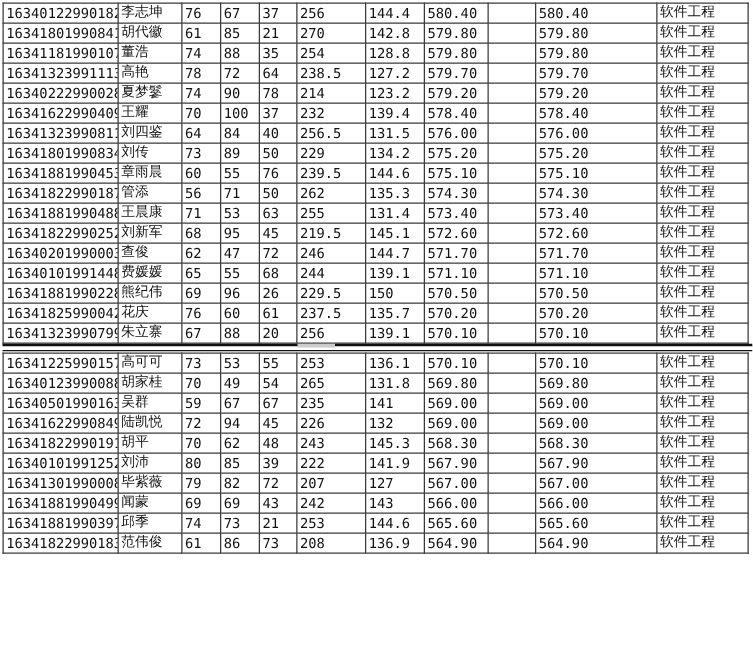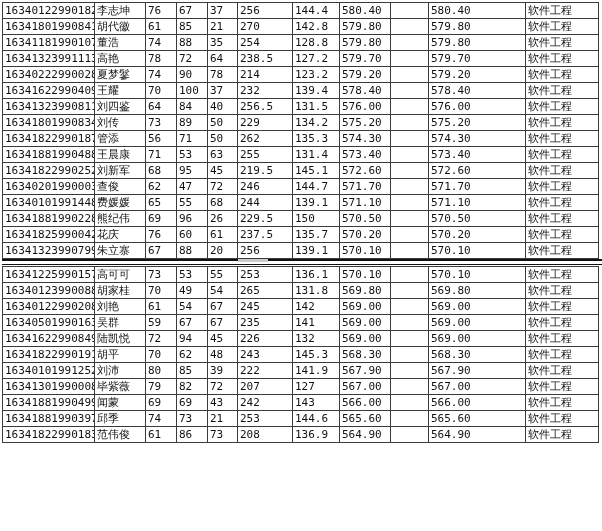"16341881990453" tr { html: none -> <tr> <td>16341881990453</td> <td>章雨晨</td> <td>60</td> <td>55</td> <td>76</td> <td>239.5</td> <td>144.6</td> <td>575.10</td> <td></td> <td>575.10</td> <td>软件工程</td> </tr> }
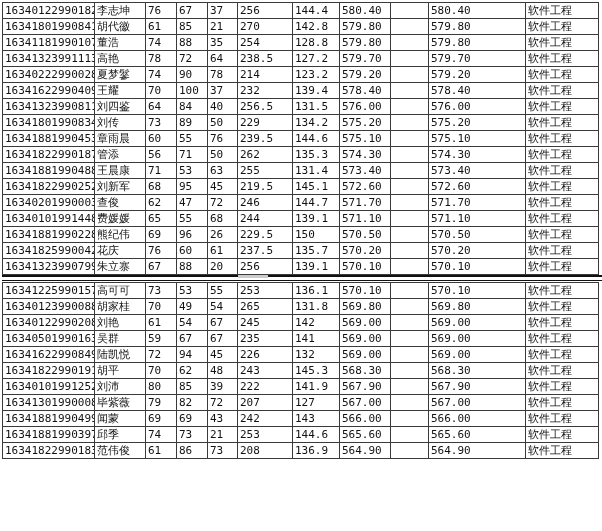"16340122990208" tr { html: <tr> <td>16340122990208</td> <td>刘艳</td> <td>61</td> <td>54</td> <td>67</td> <td>245</td> <td>142</td> <td>569.00</td> <td></td> <td>569.00</td> <td>软件工程</td> </tr> -> none }
